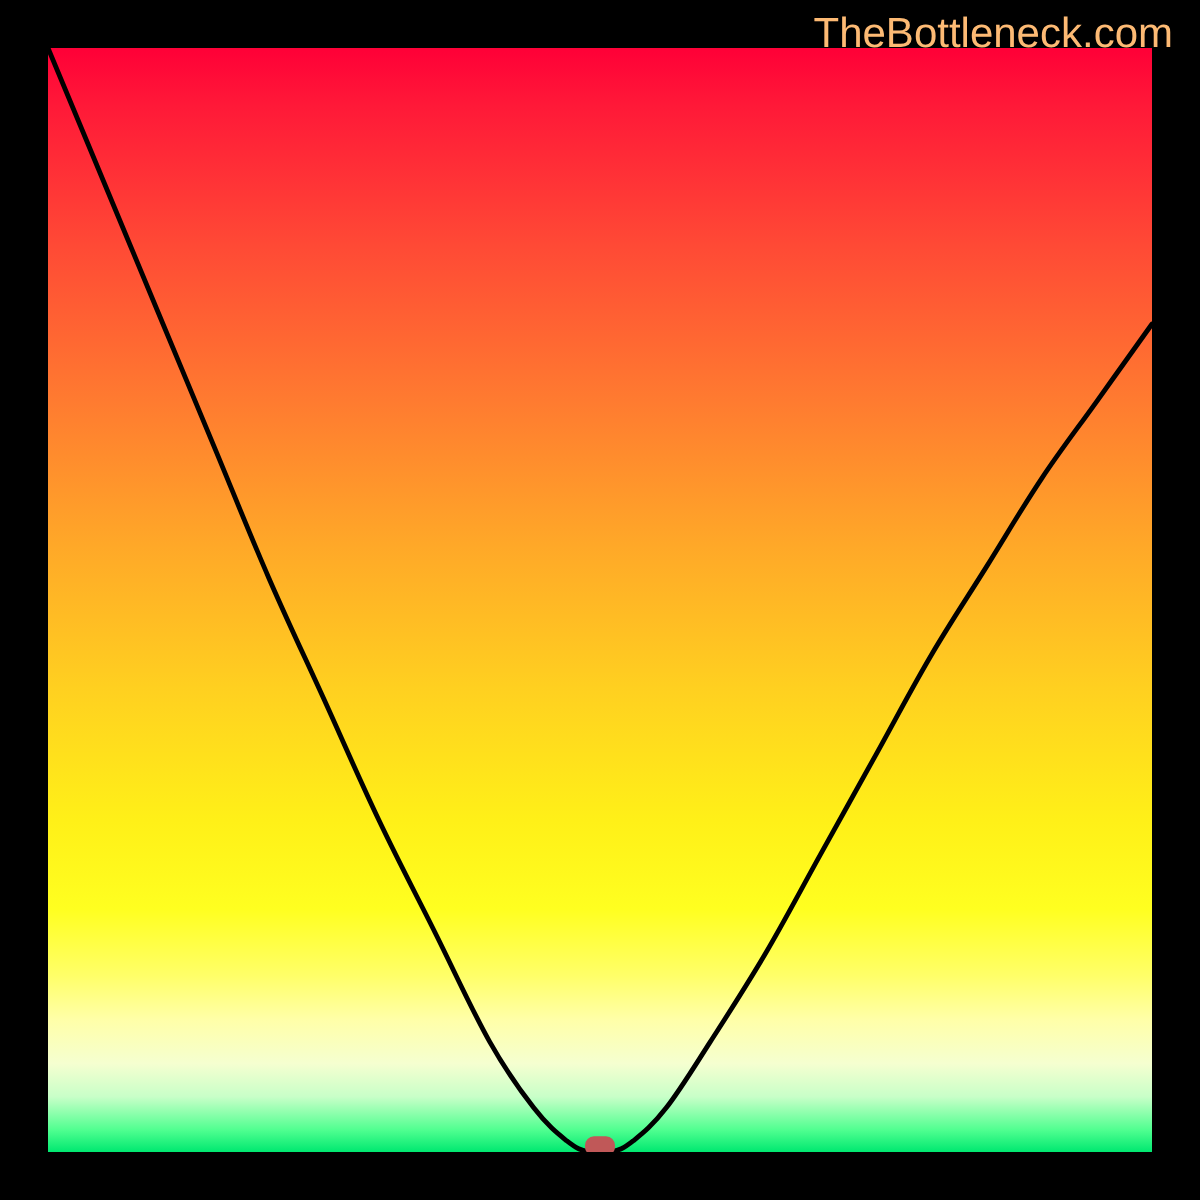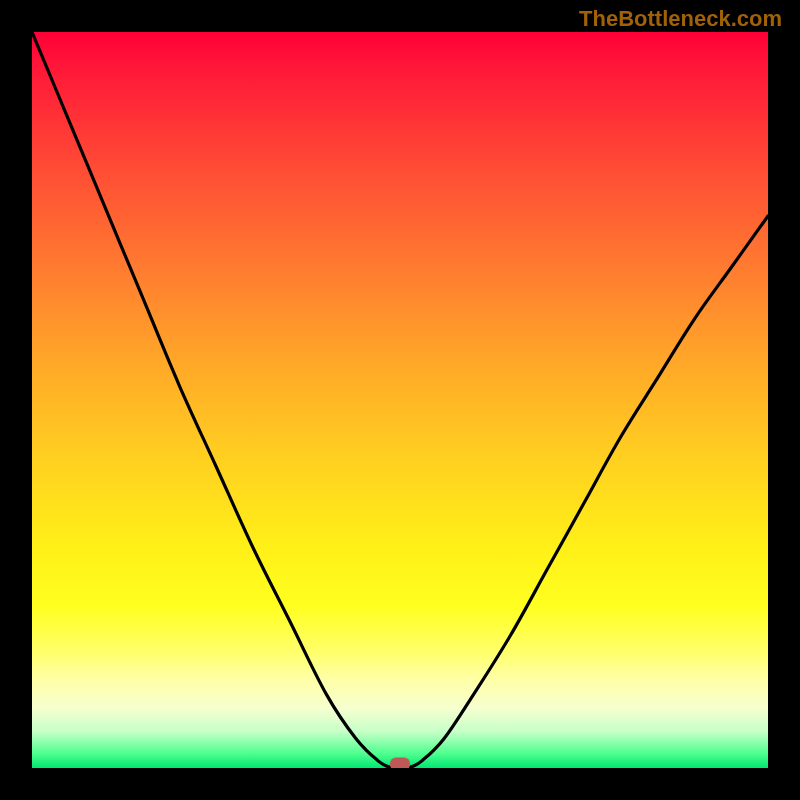"TheBottleneck.com" .watermark { color: #a16207 -> #fdba74; font-size: 22px -> 28px; font-weight: 700 -> 400 }
